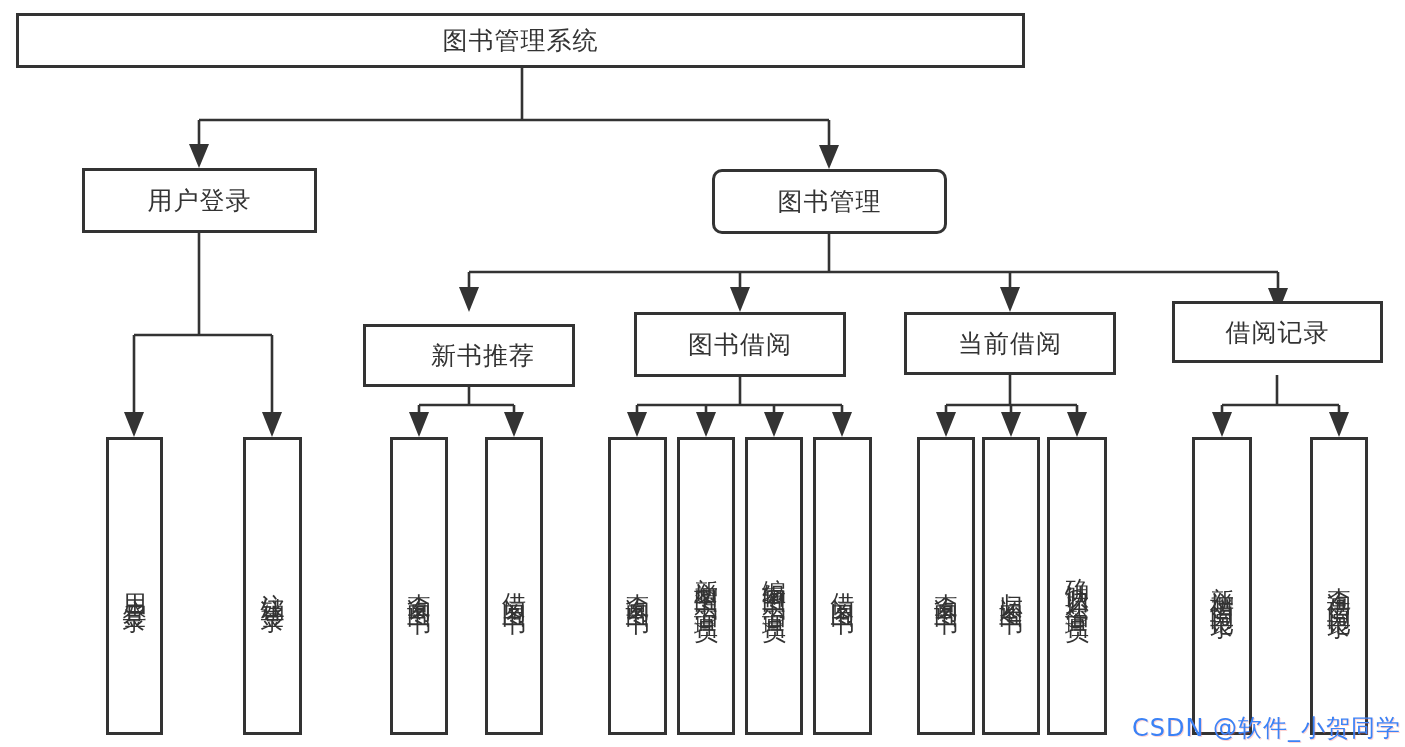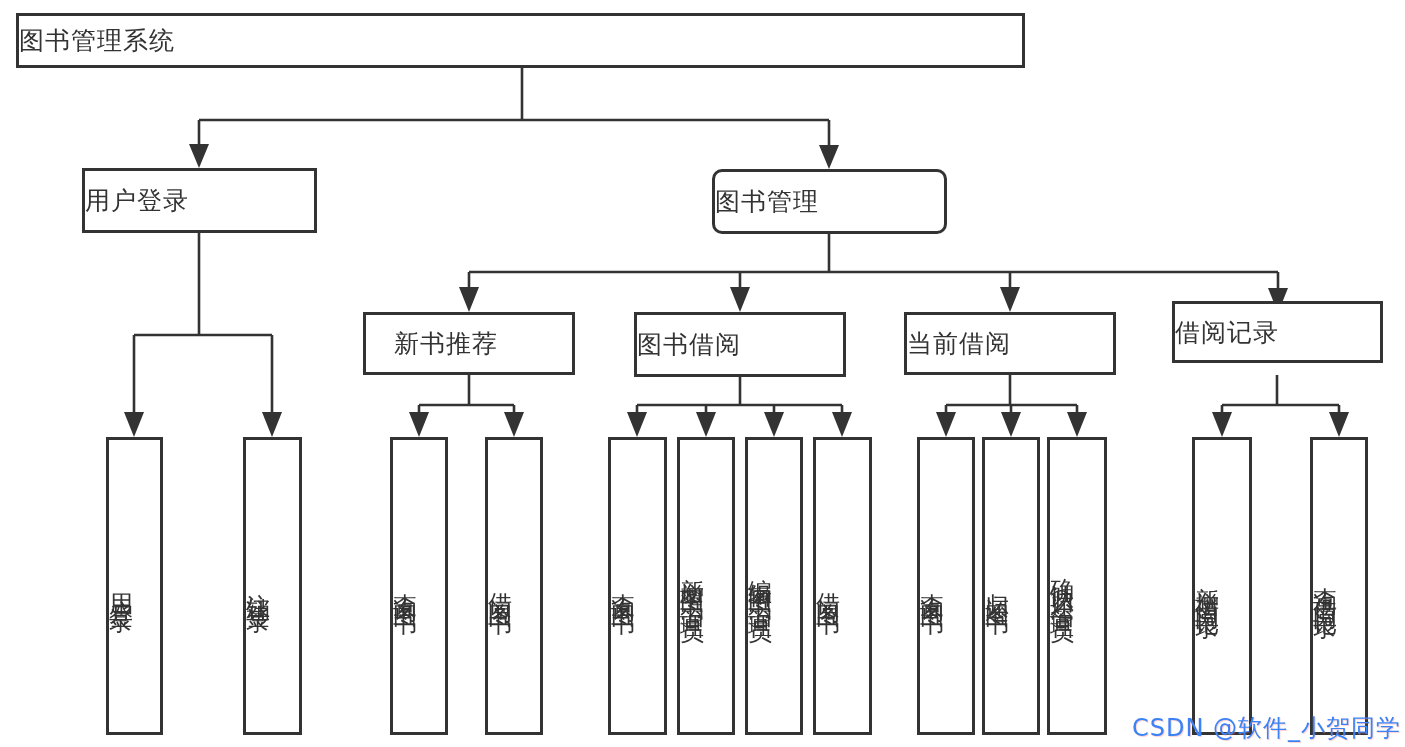"图书管理系统" .box { justify-content: none -> center }
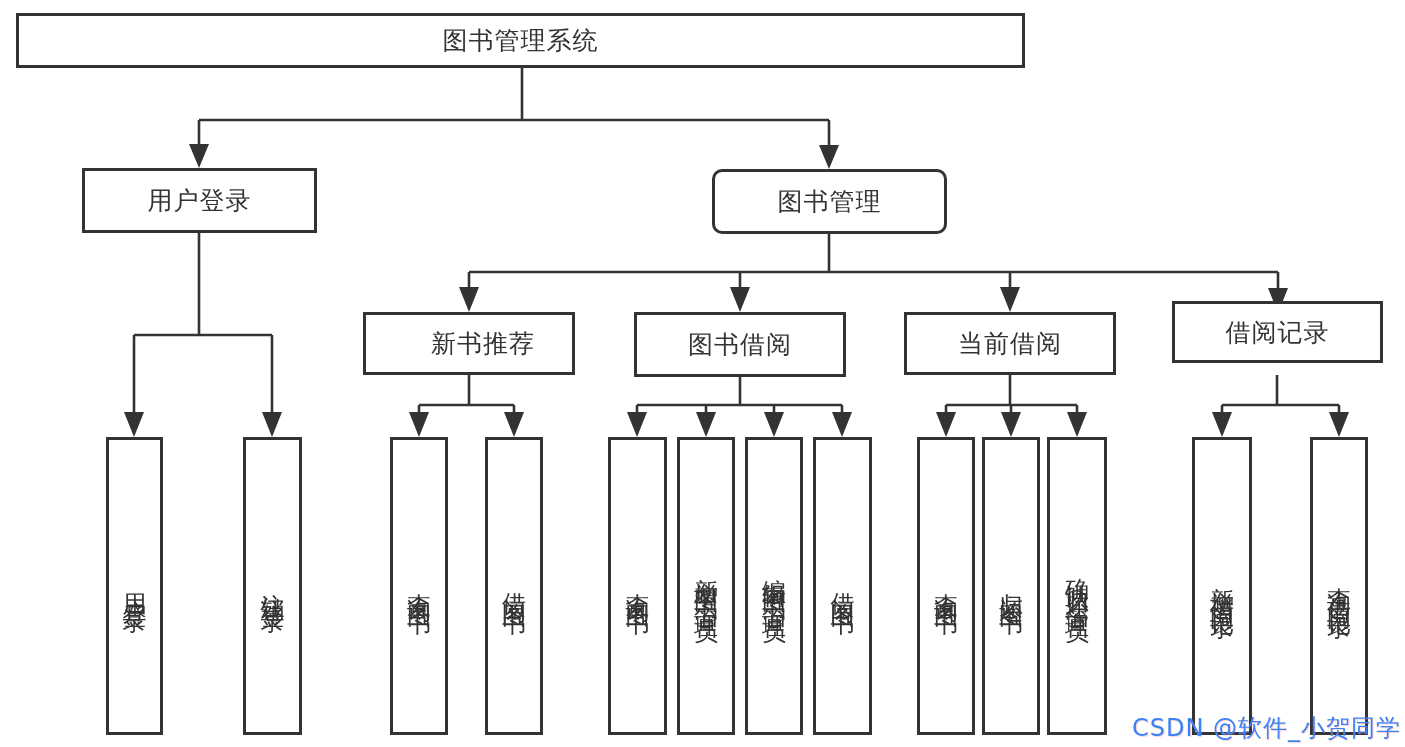"新书推荐" div.box { top: 312px -> 324px }
